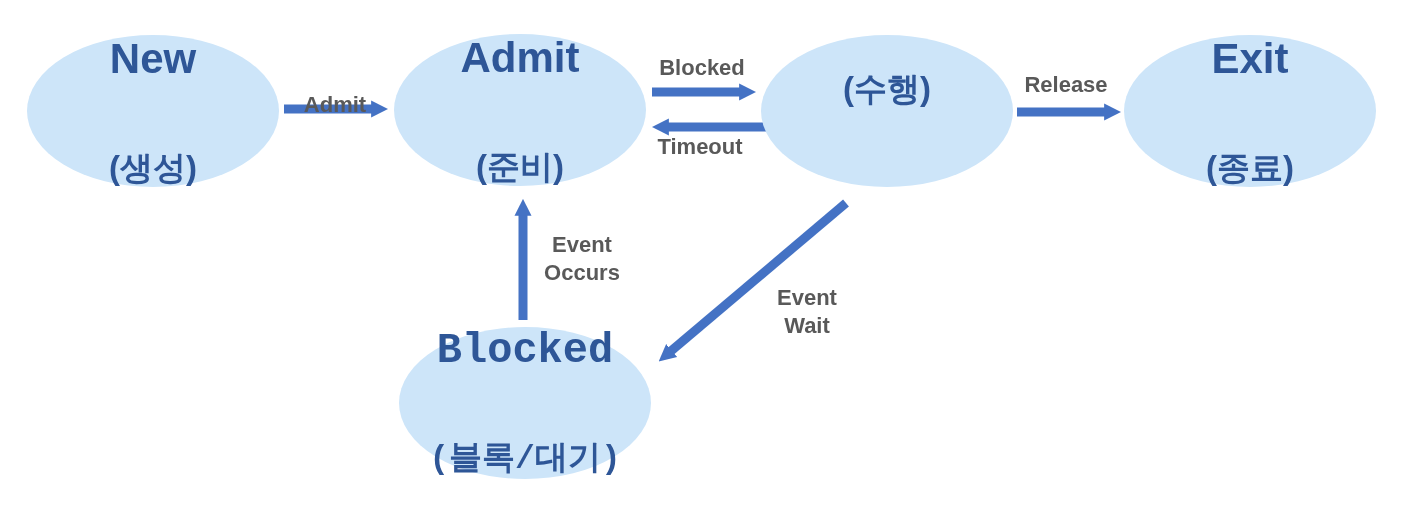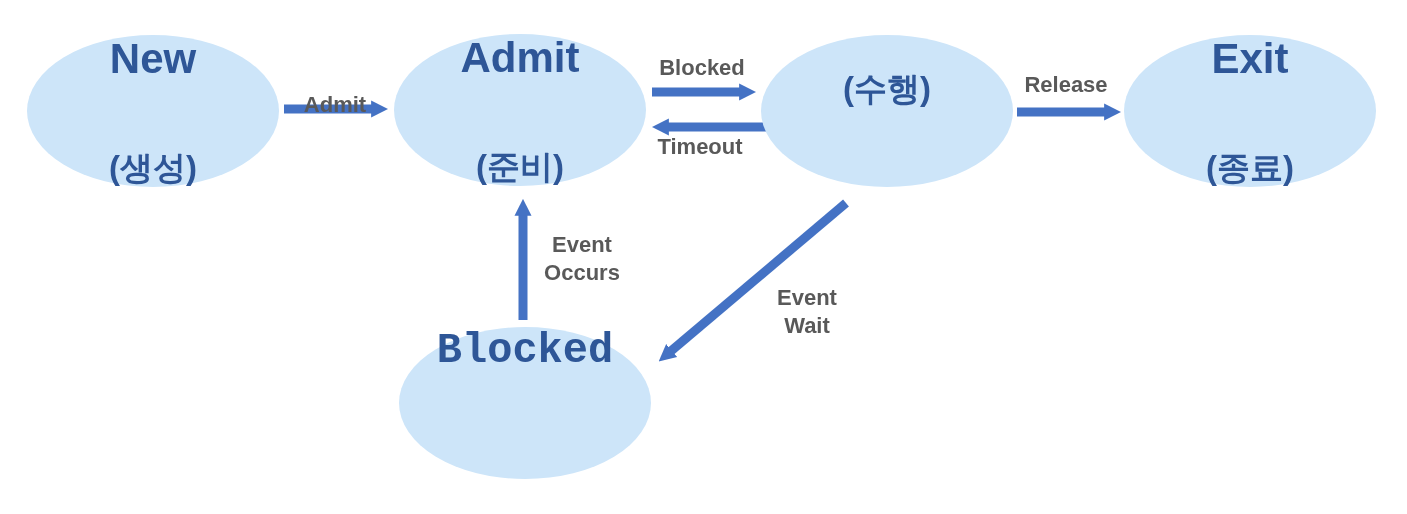"(블록/대기)" div.state-sub { html: none -> <div>(블록/대기)</div> }
